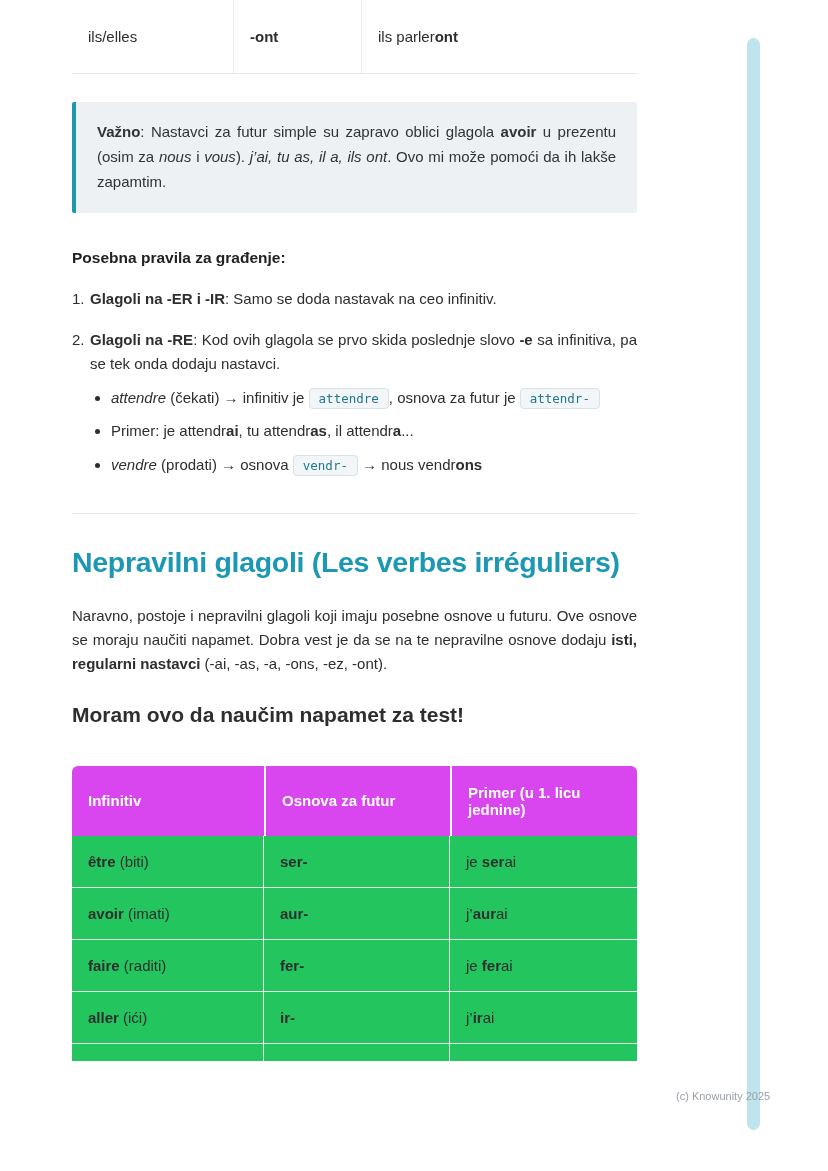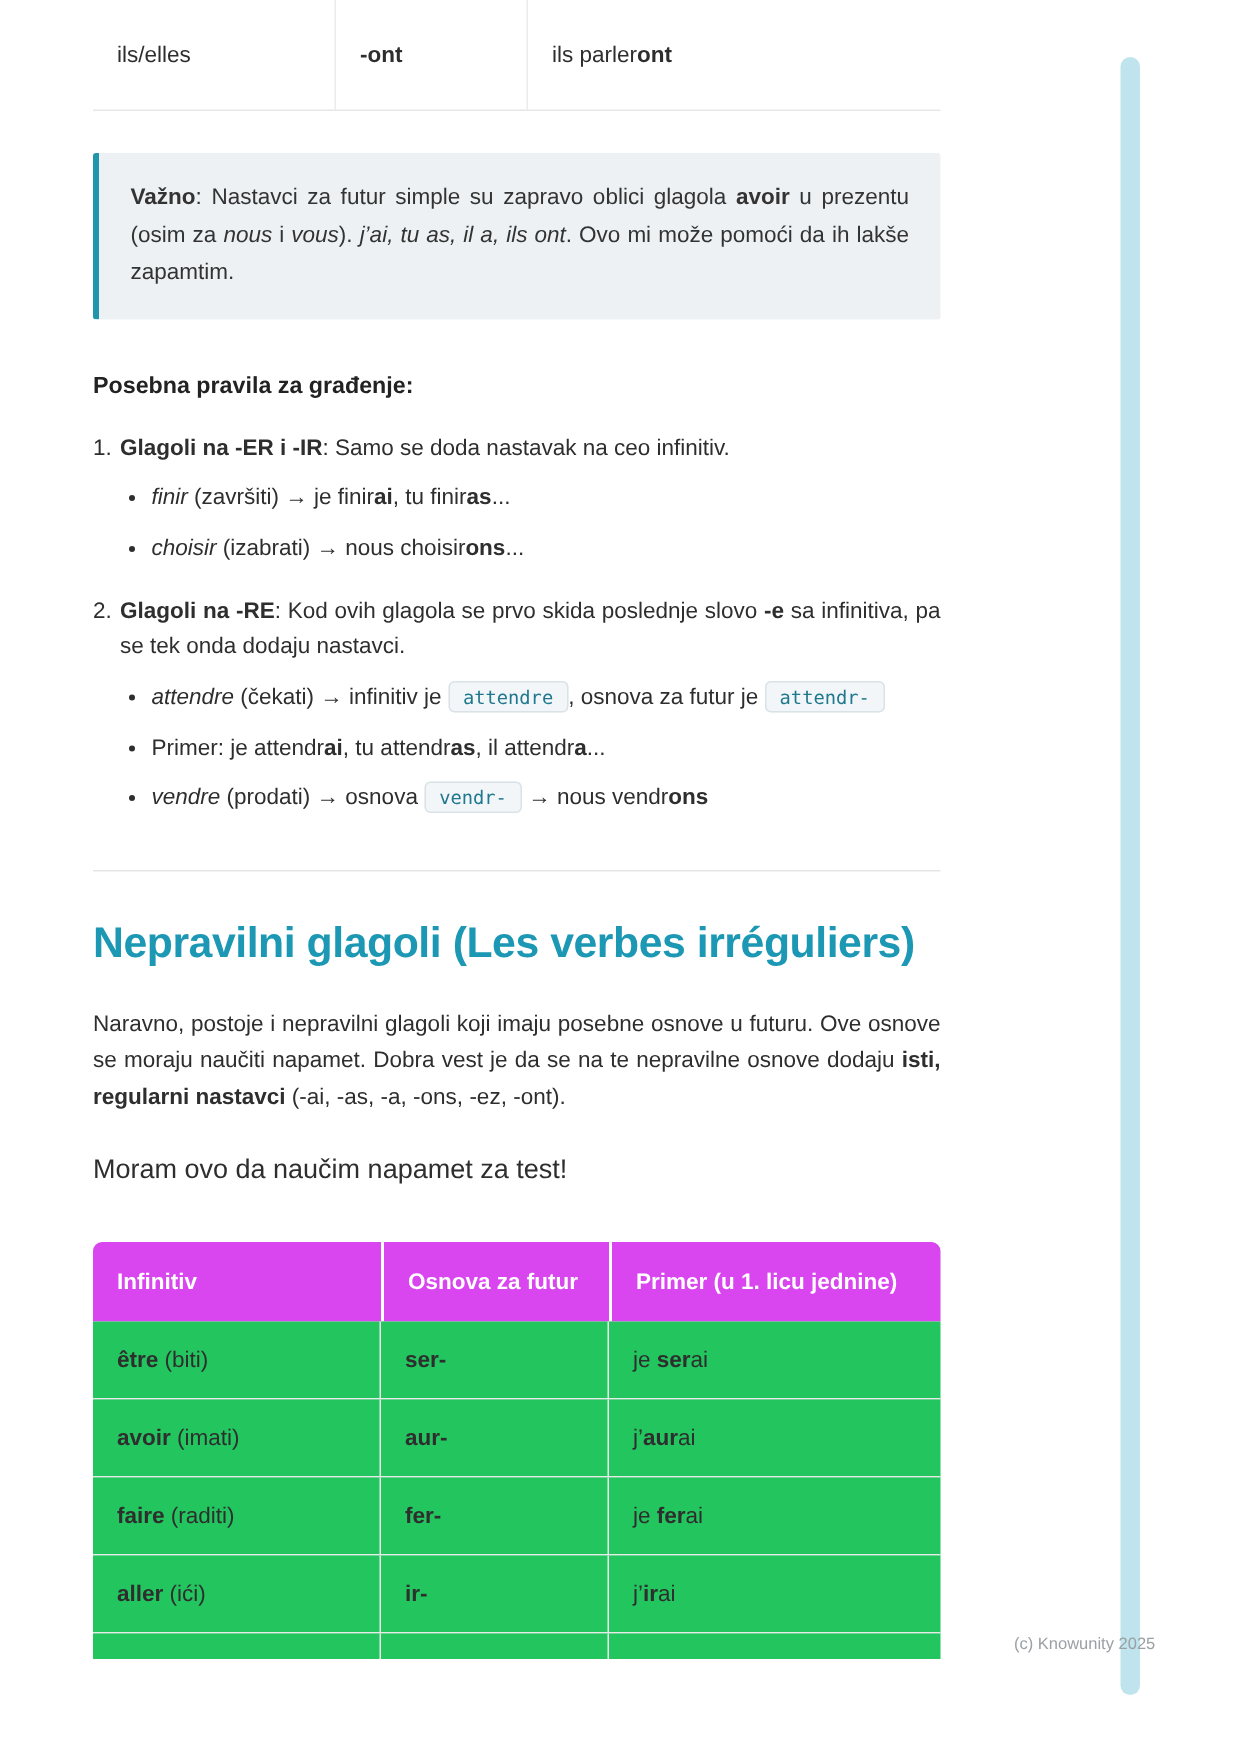"ils/elles" .content { left: 62px -> 72px }
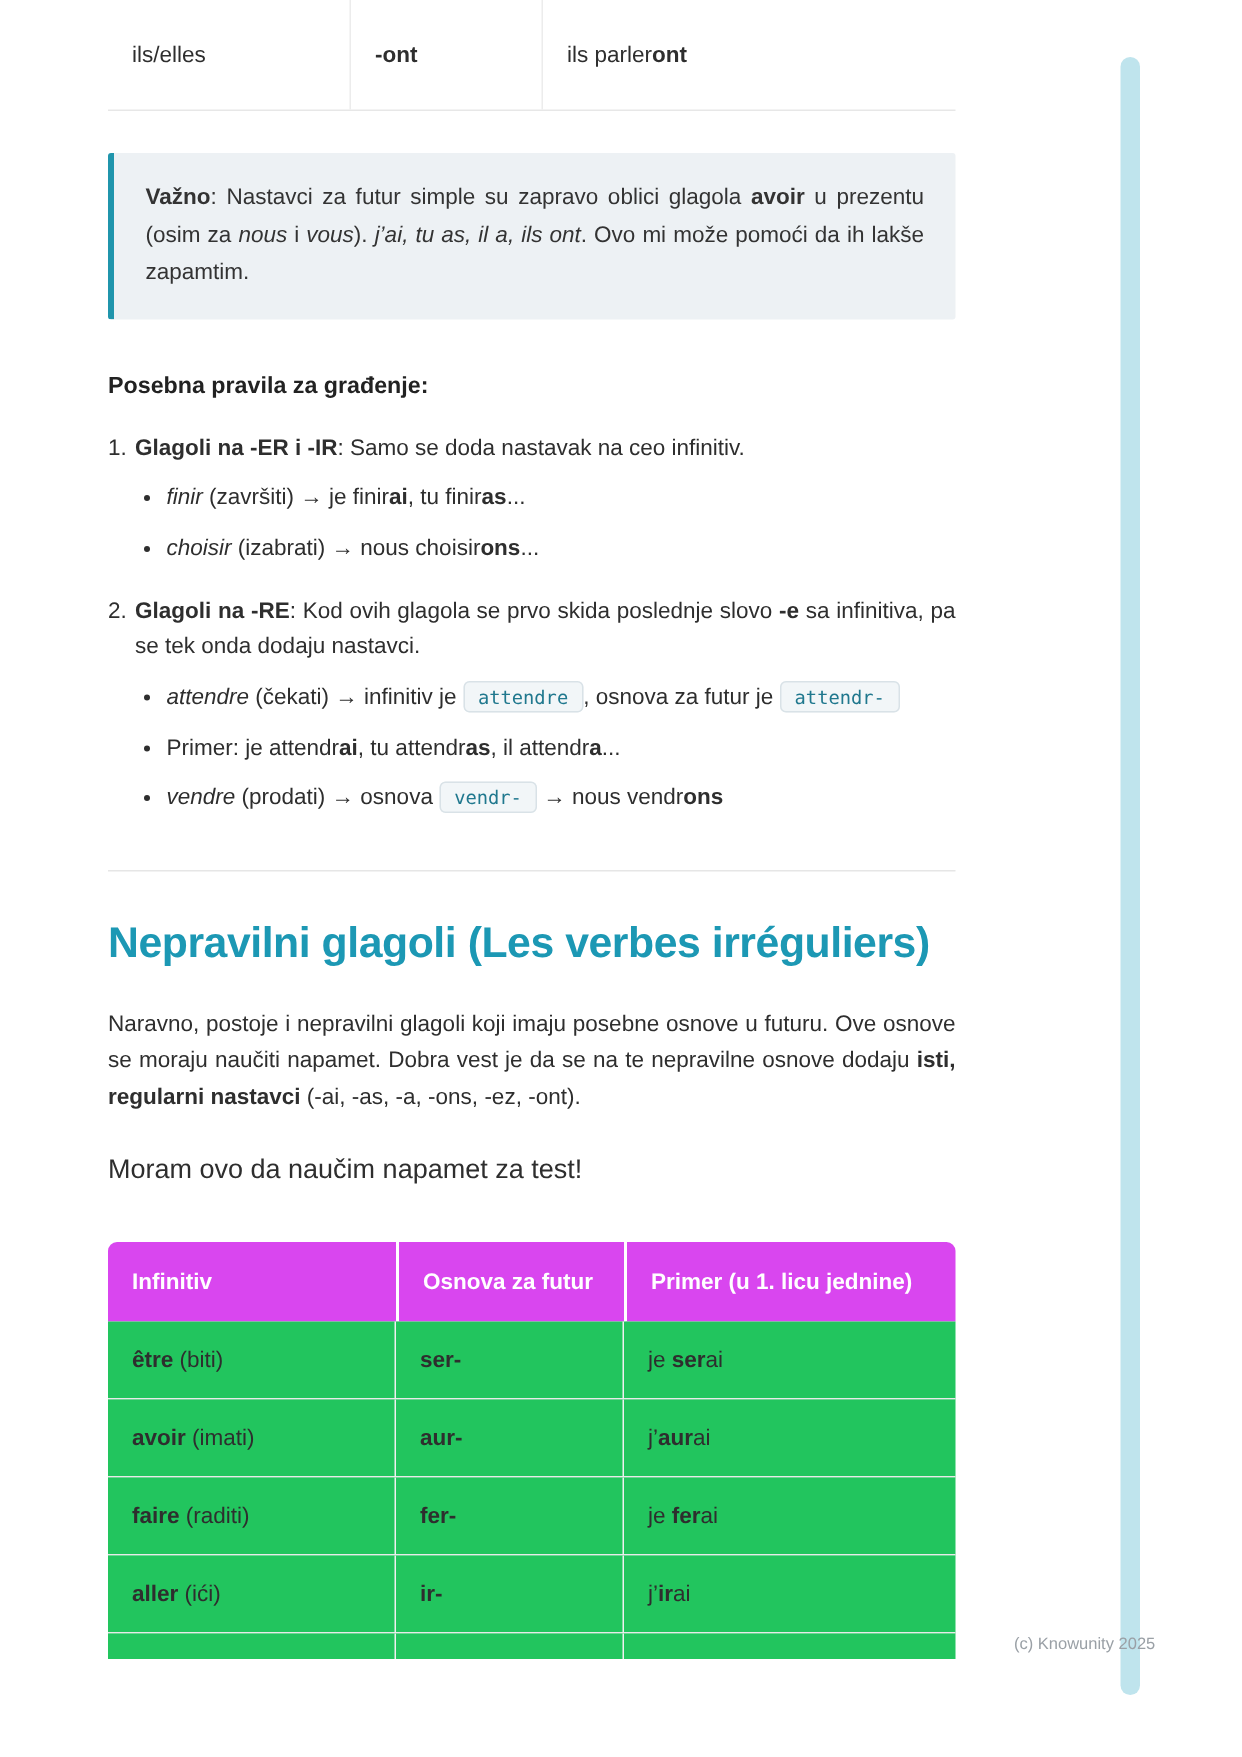"finir (završiti) → je finirai," ul.sublist { html: <ul> <li><em>finir</em><span> (završiti) → je finir</span><strong>ai</strong><span>, tu finir</span><strong>as</strong><span>...</span></li> <li><em>choisir</em><span> (izabrati) → nous choisir</span><strong>ons</strong><span>...</span></li> </ul> -> none }
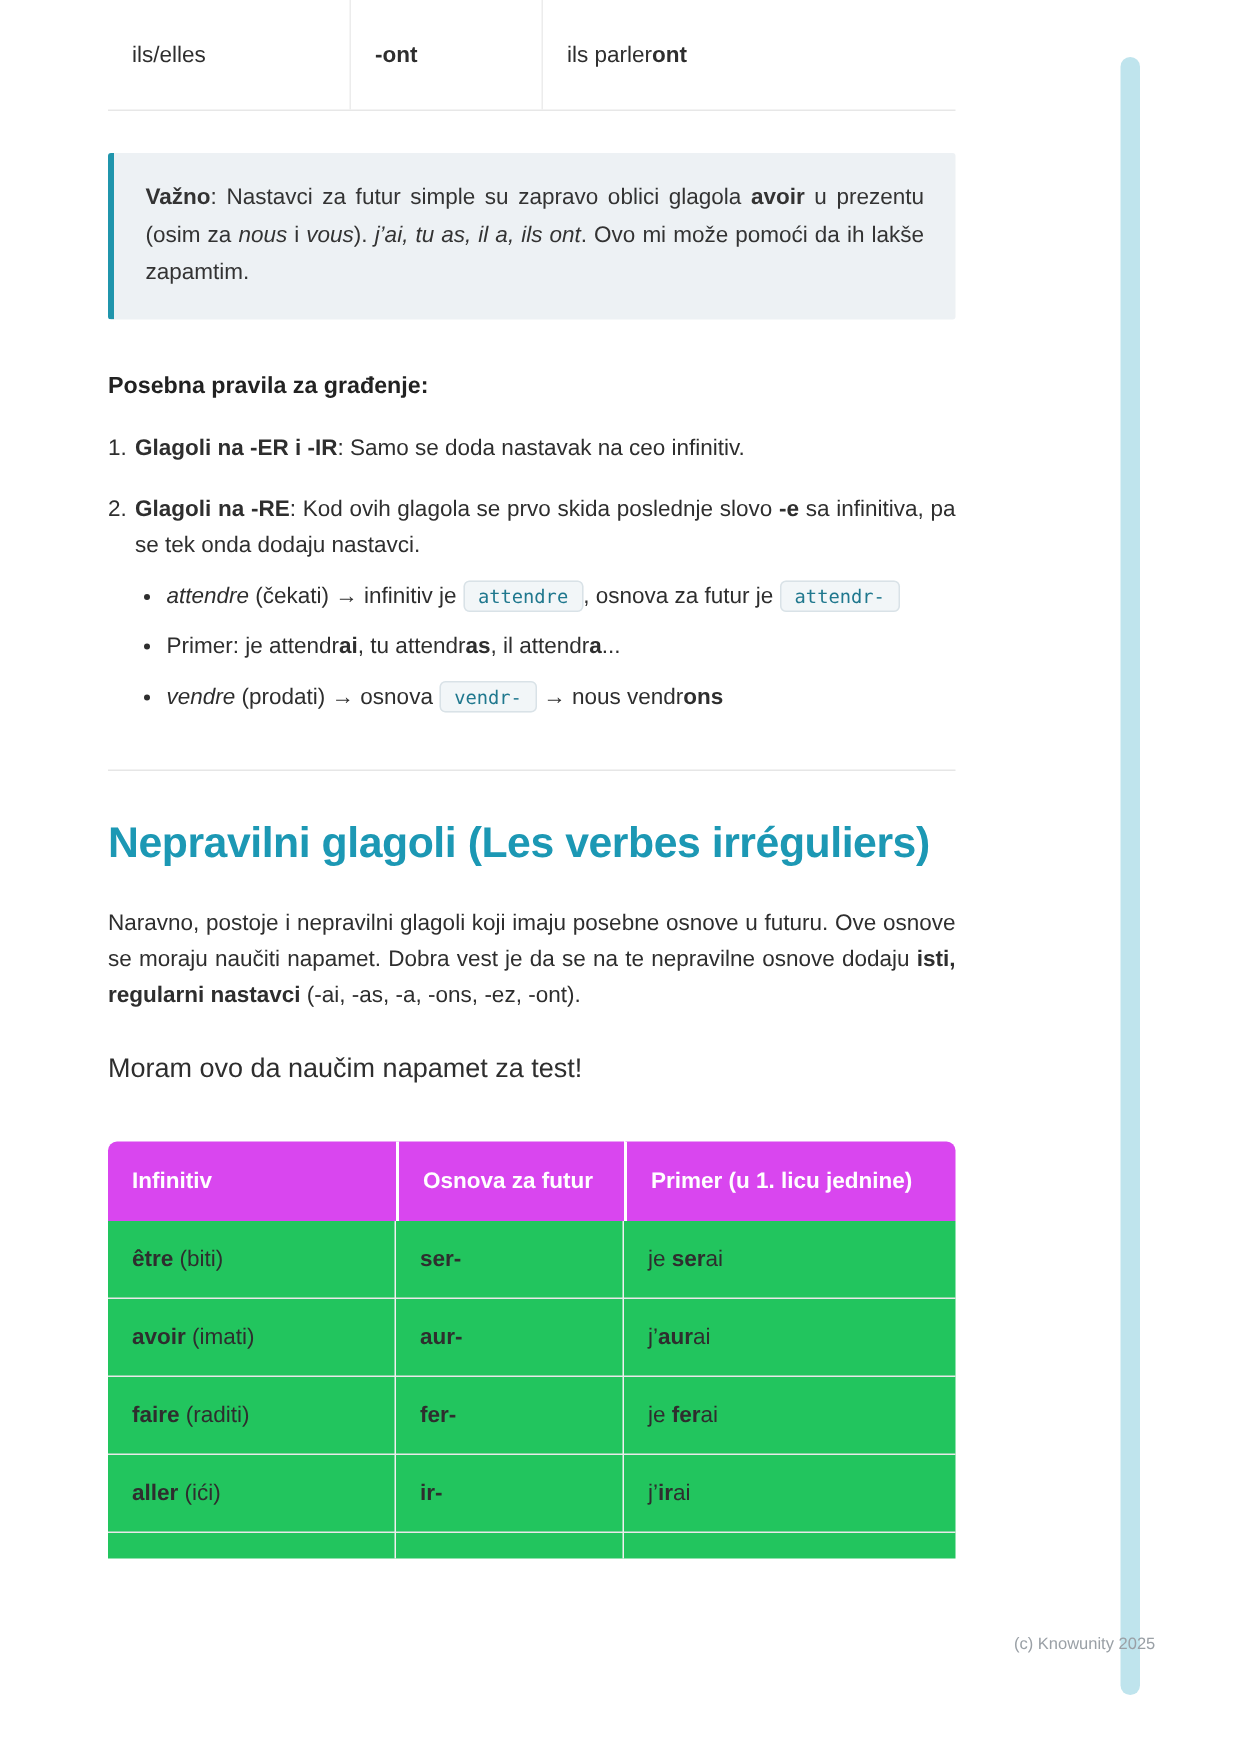"Moram ovo da naučim napamet" .para-plain { font-size: 18px -> 21px; font-weight: none -> bold }
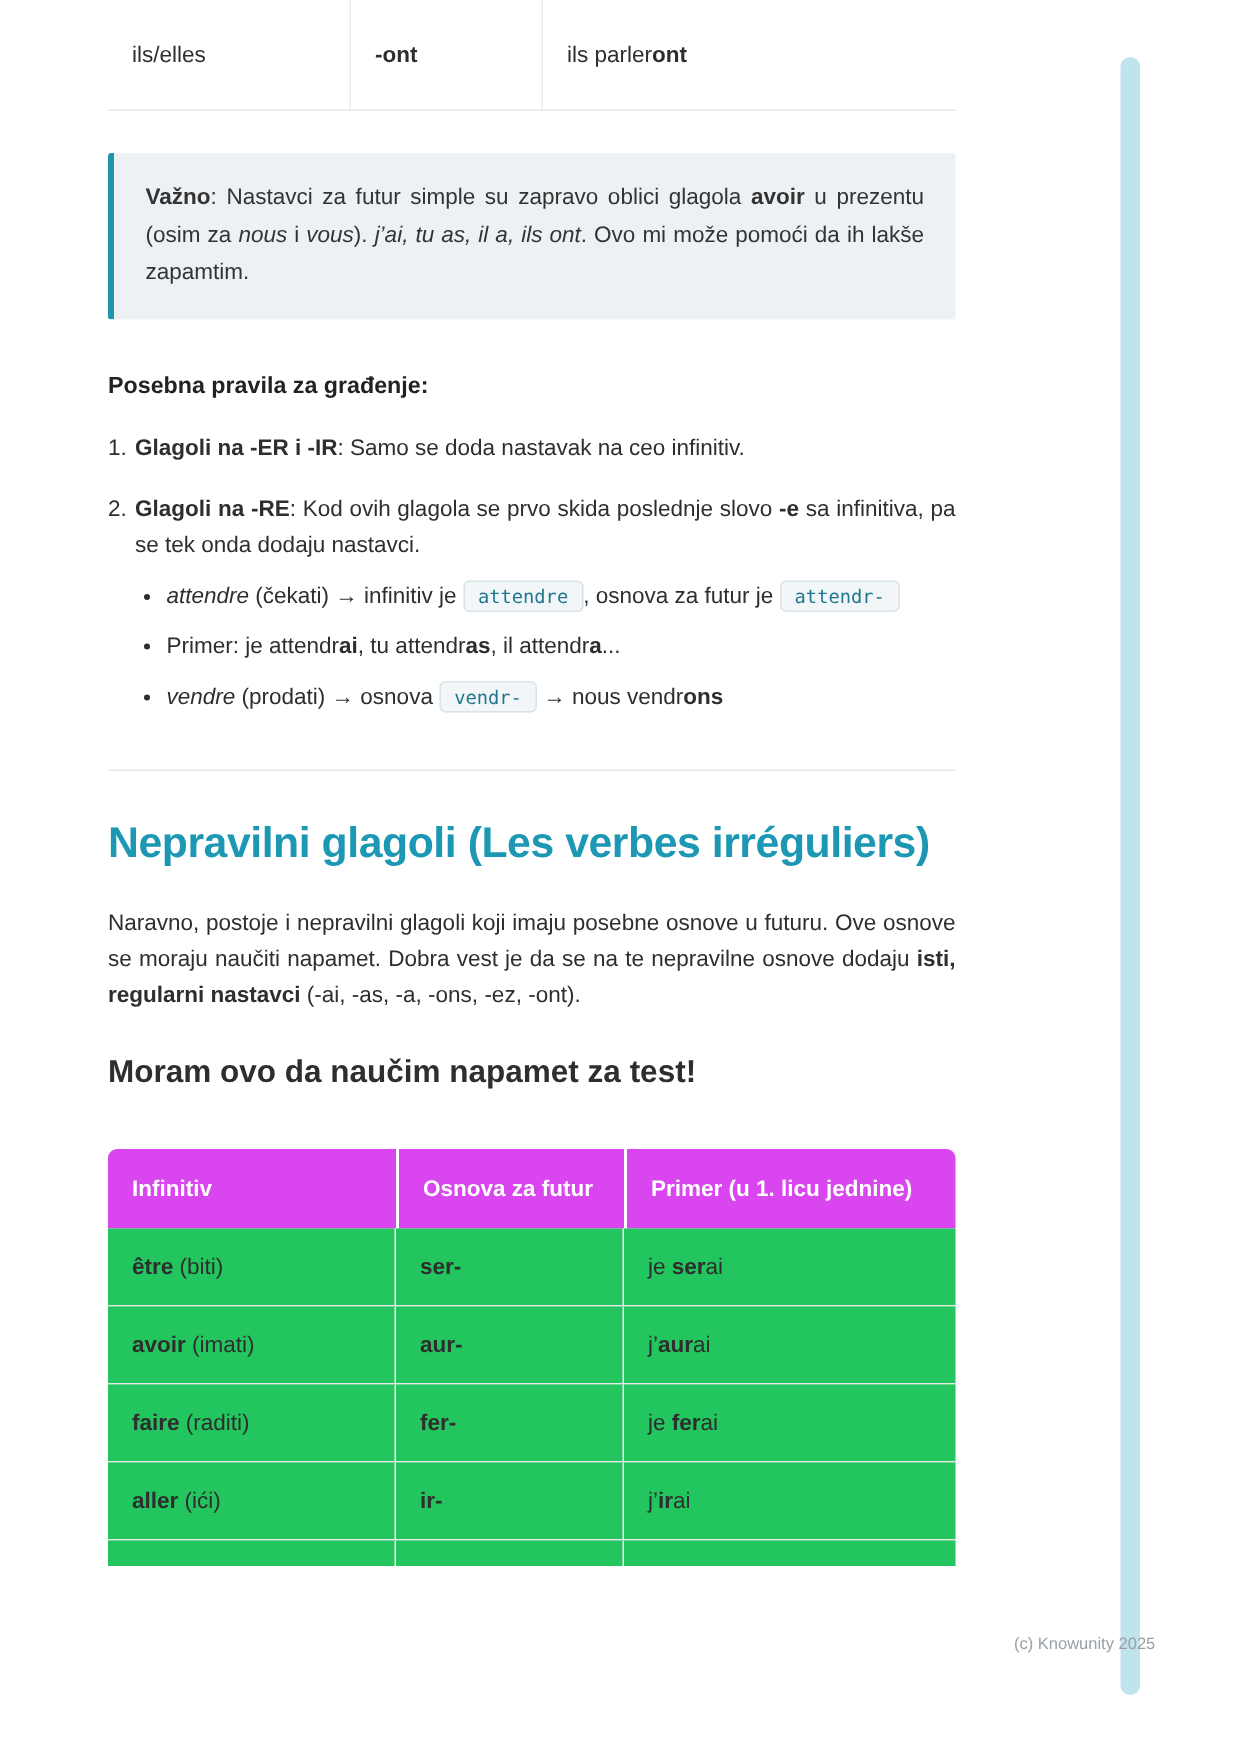"Osnova za futur" table.gtable th:nth-child(2) { width: 152px -> 186px }
